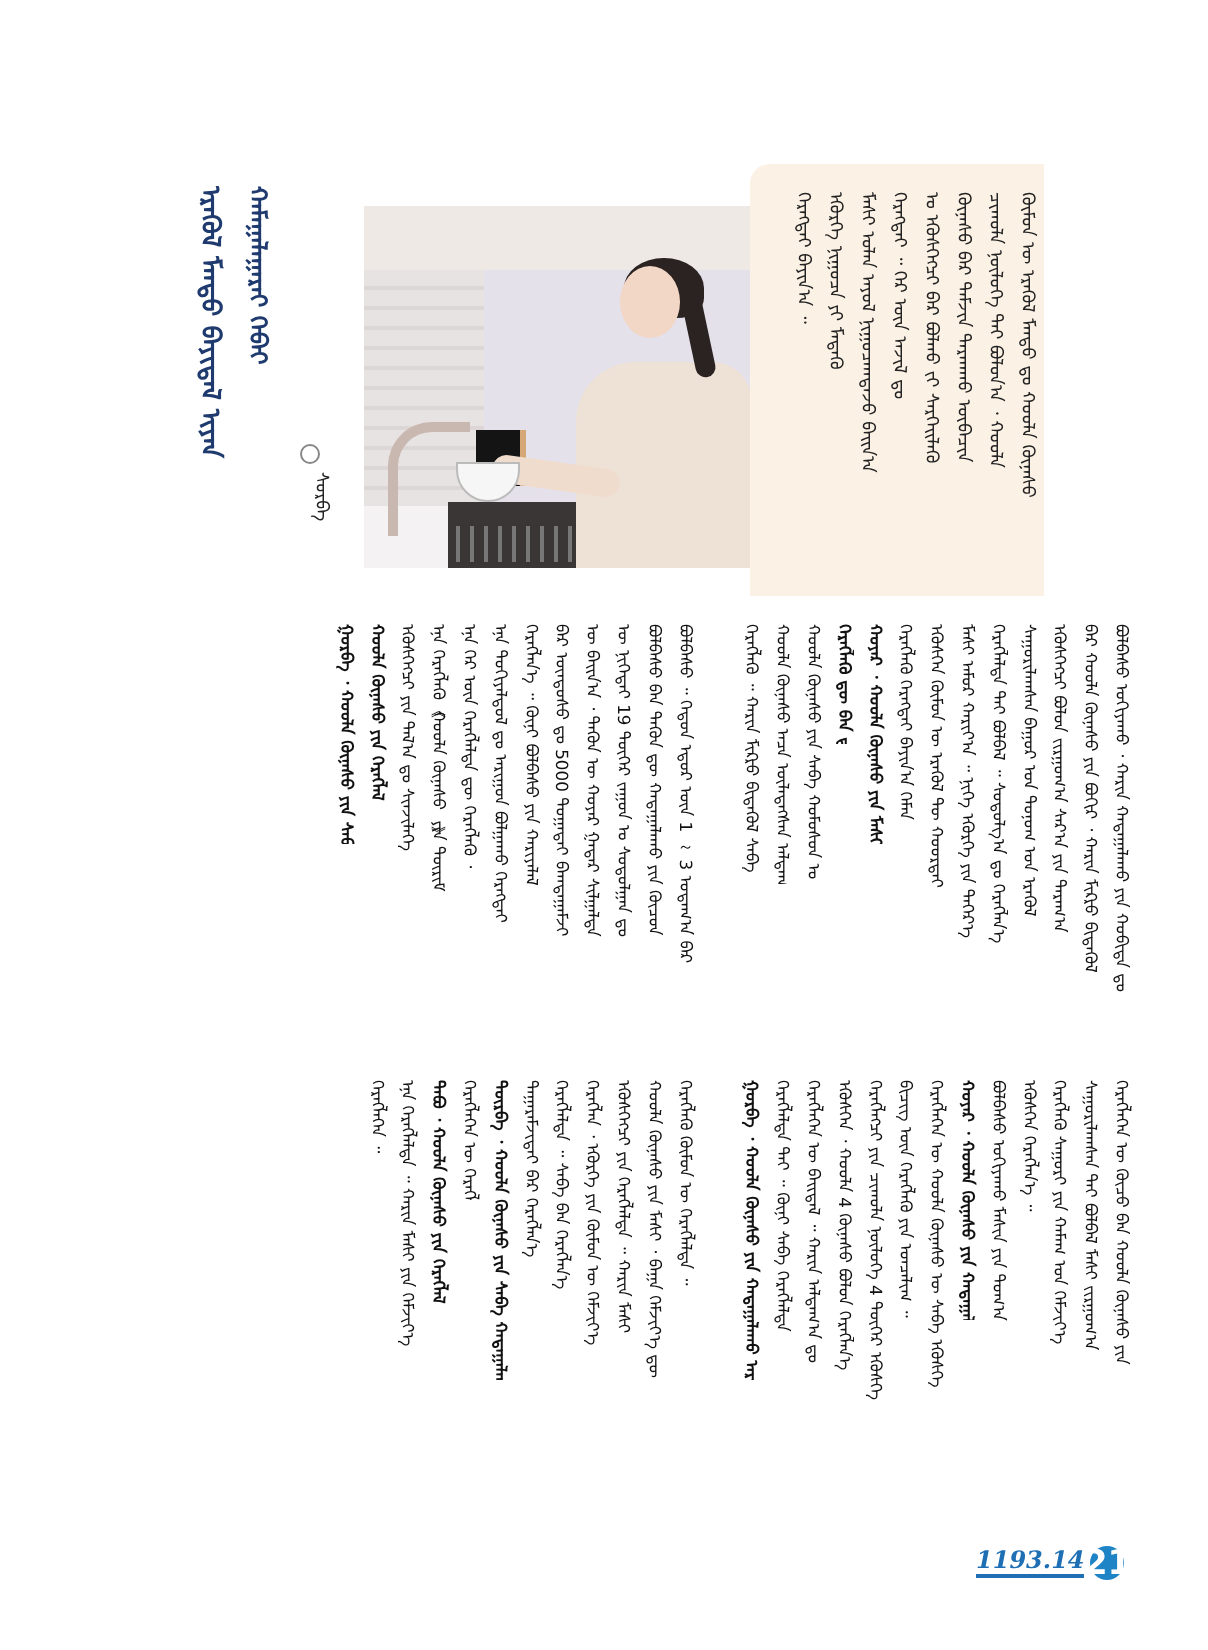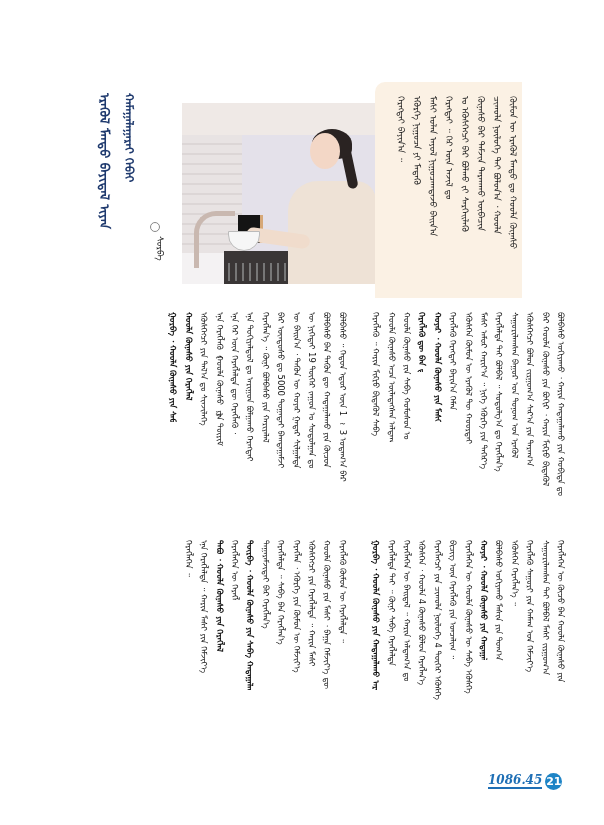"1086.45" span.date { text: 1086.45 -> 1193.14 }
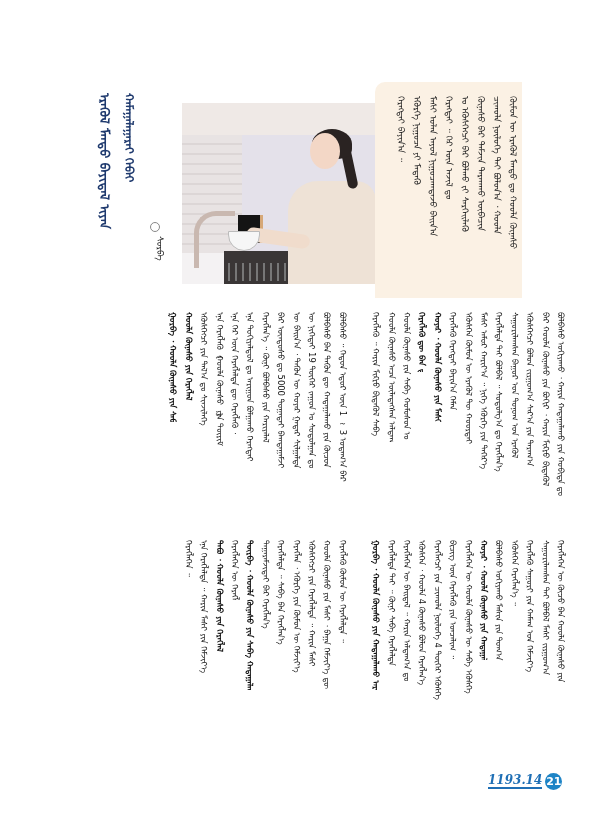"21" .footer .pnum { font-size: 11px -> 17px }
